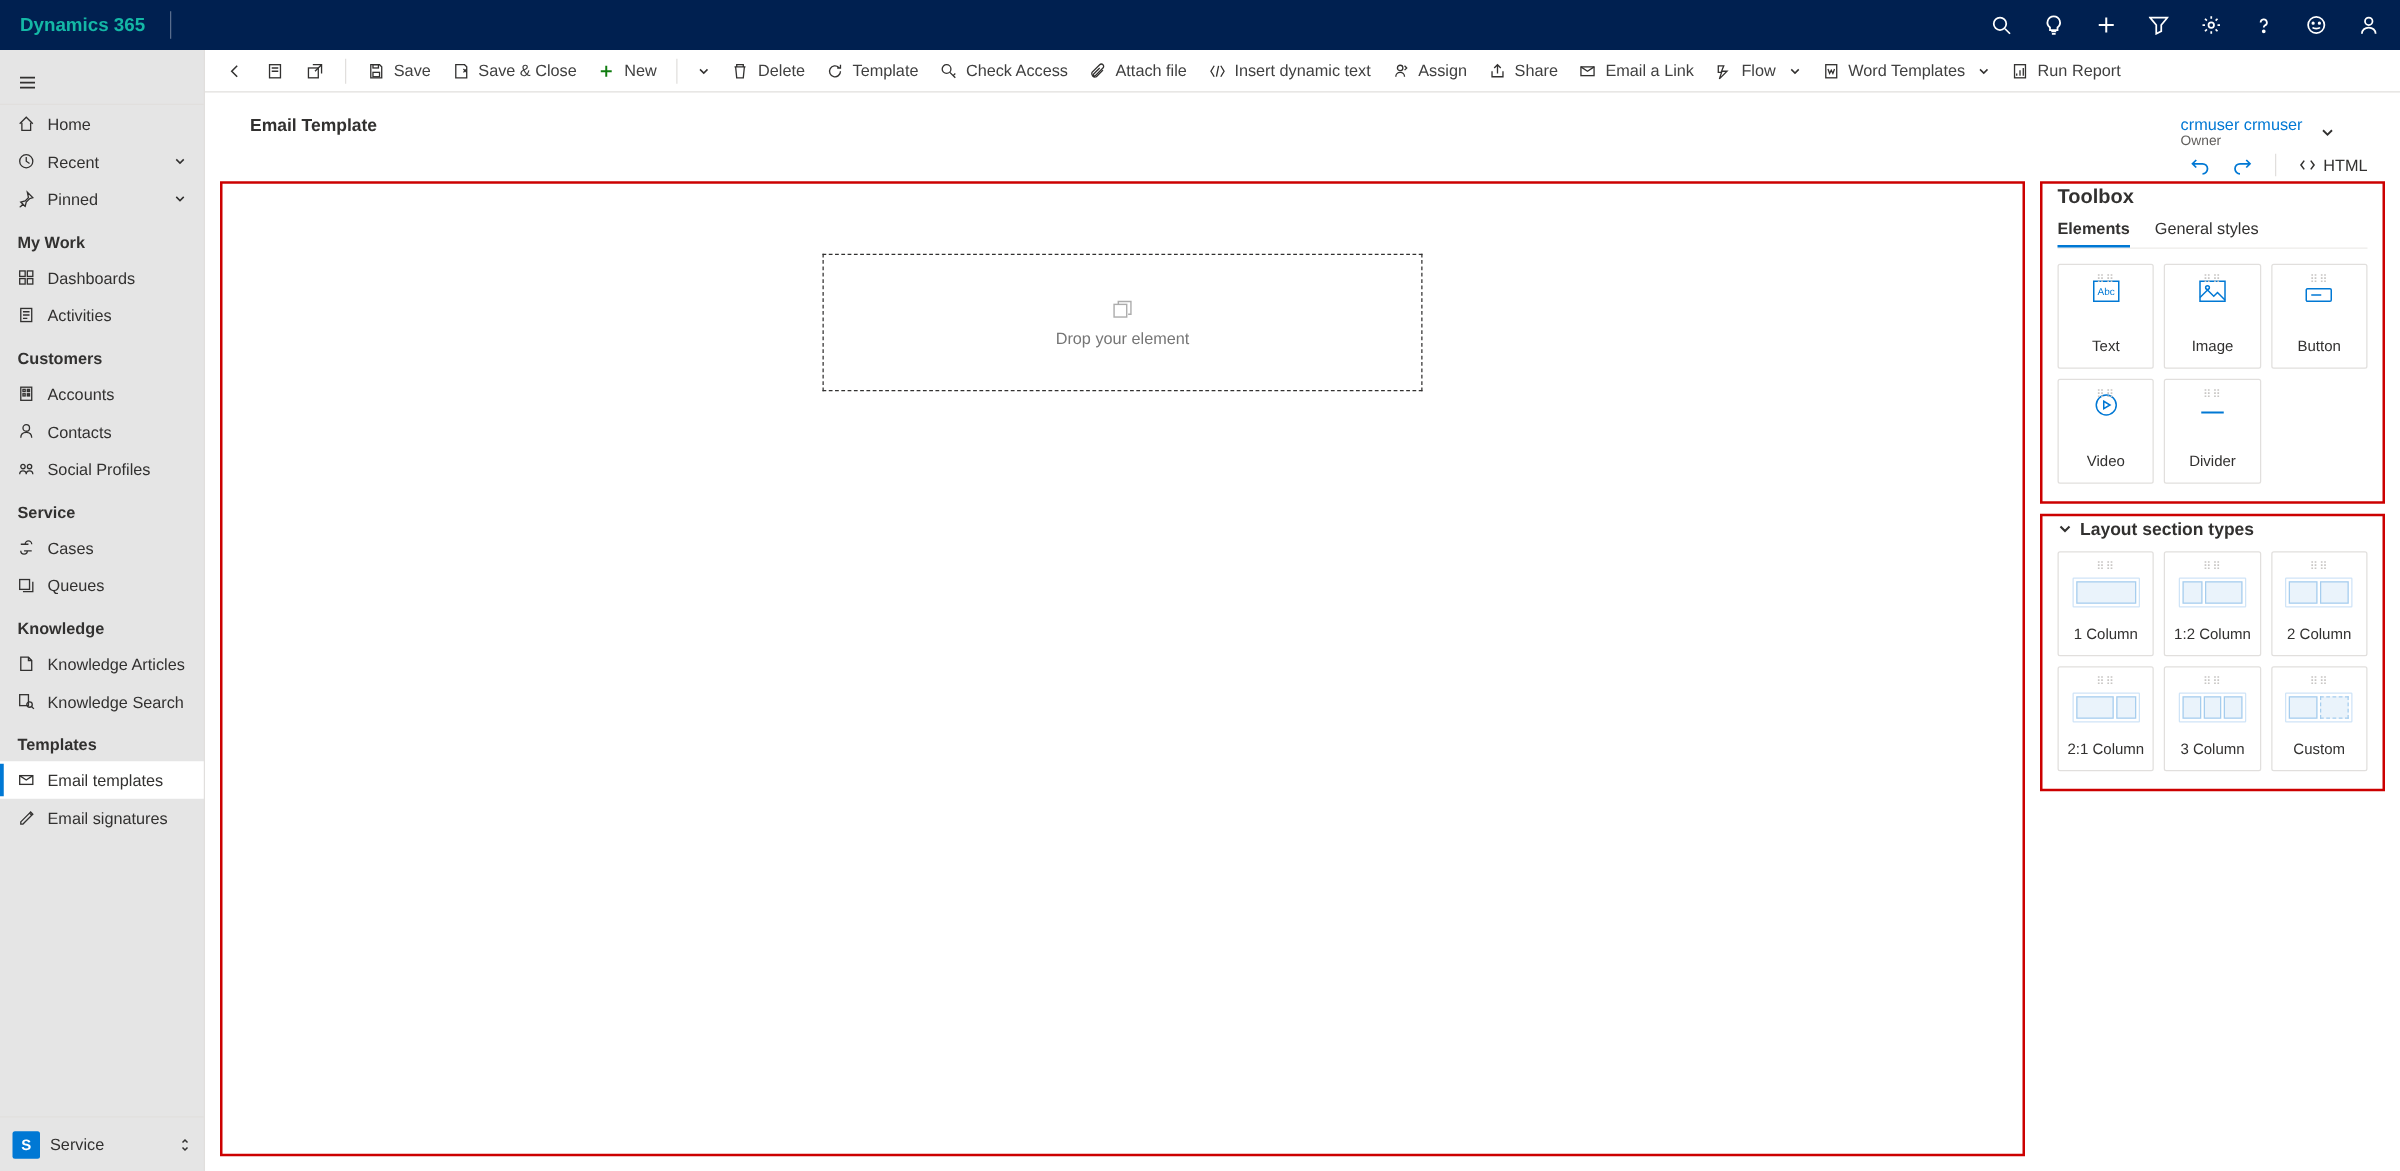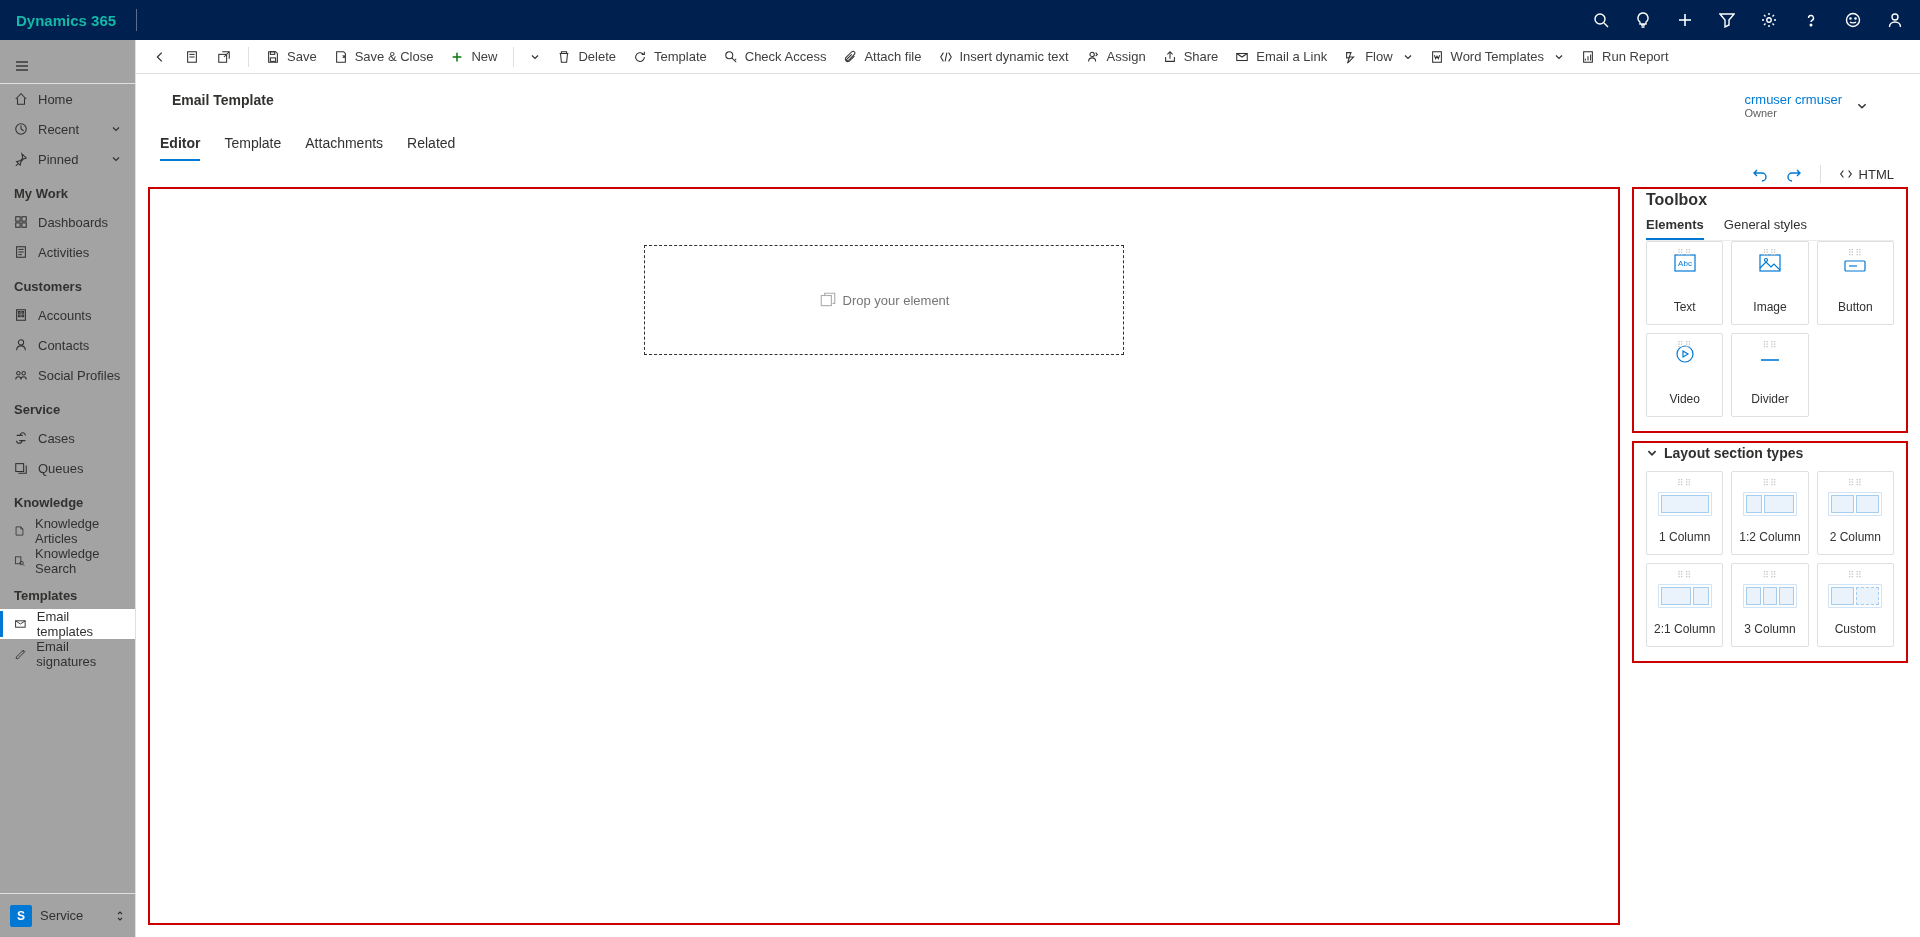"Home" .sidebar { background: #a3a3a3 -> #e5e5e5; width: 136px -> 164px }
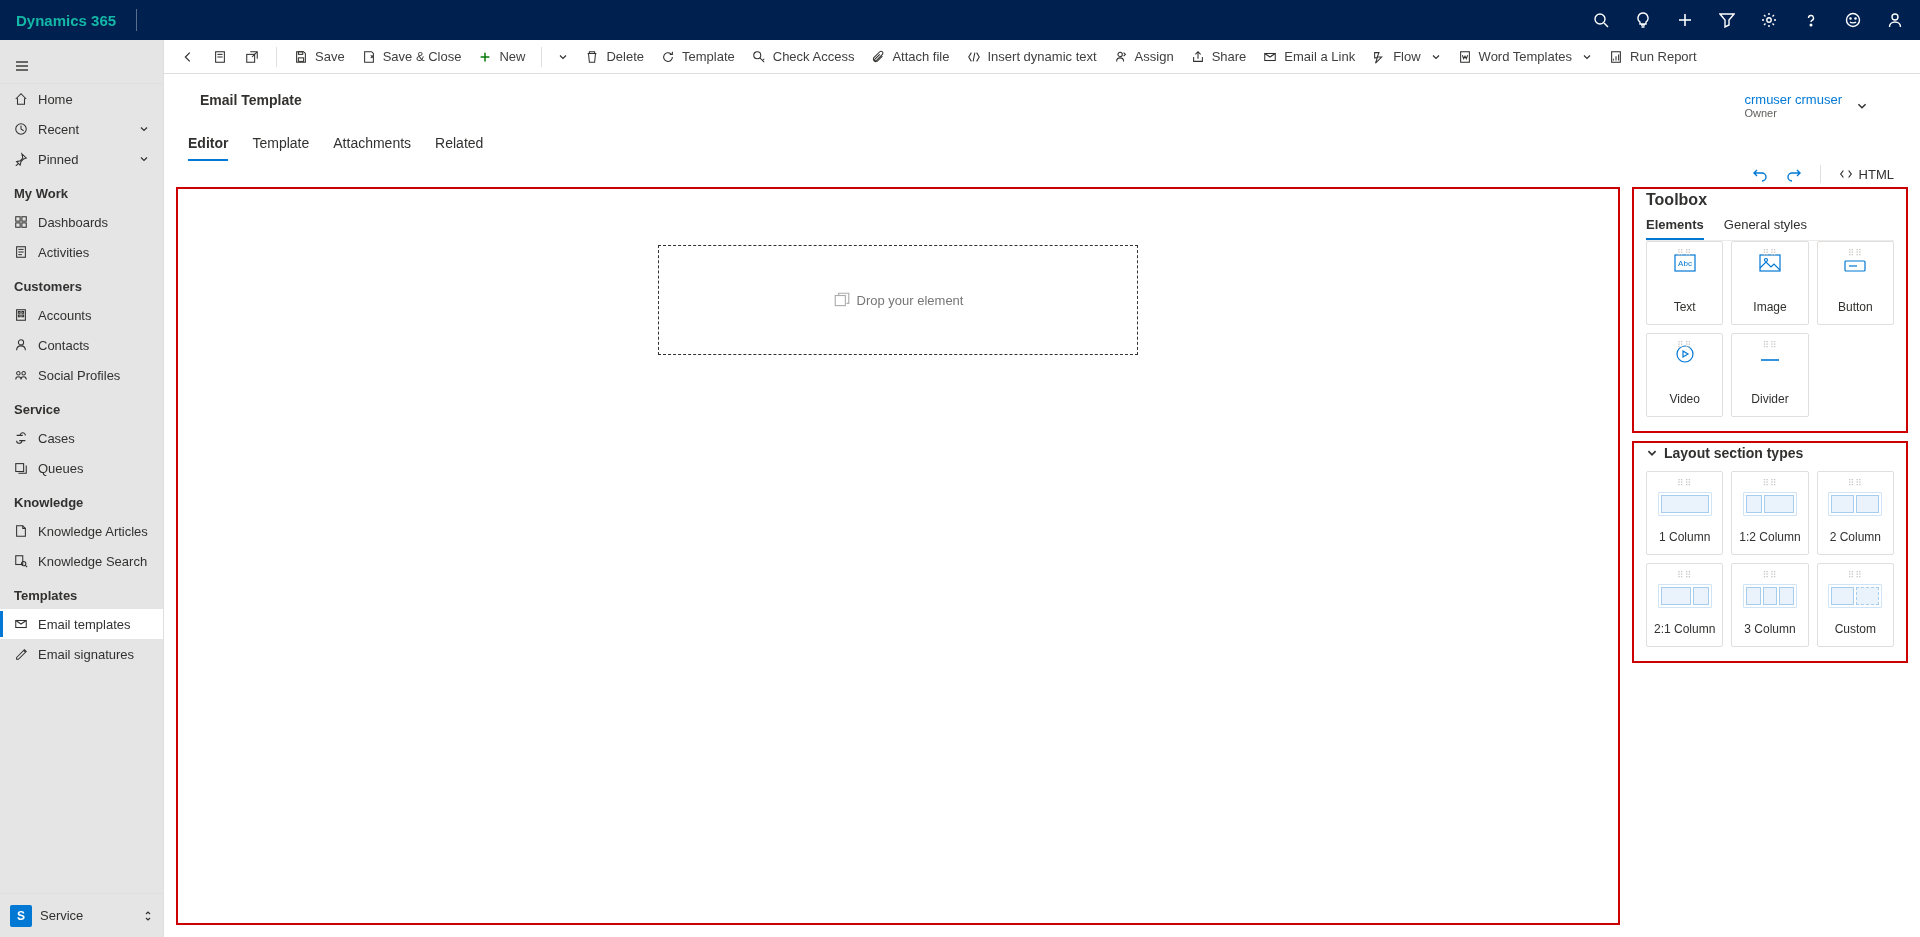"Editor" div.tabs { html: <div> <div>Editor</div> <div>Template</div> <div>Attachments</div> <div>Related</div> </div> -> none }
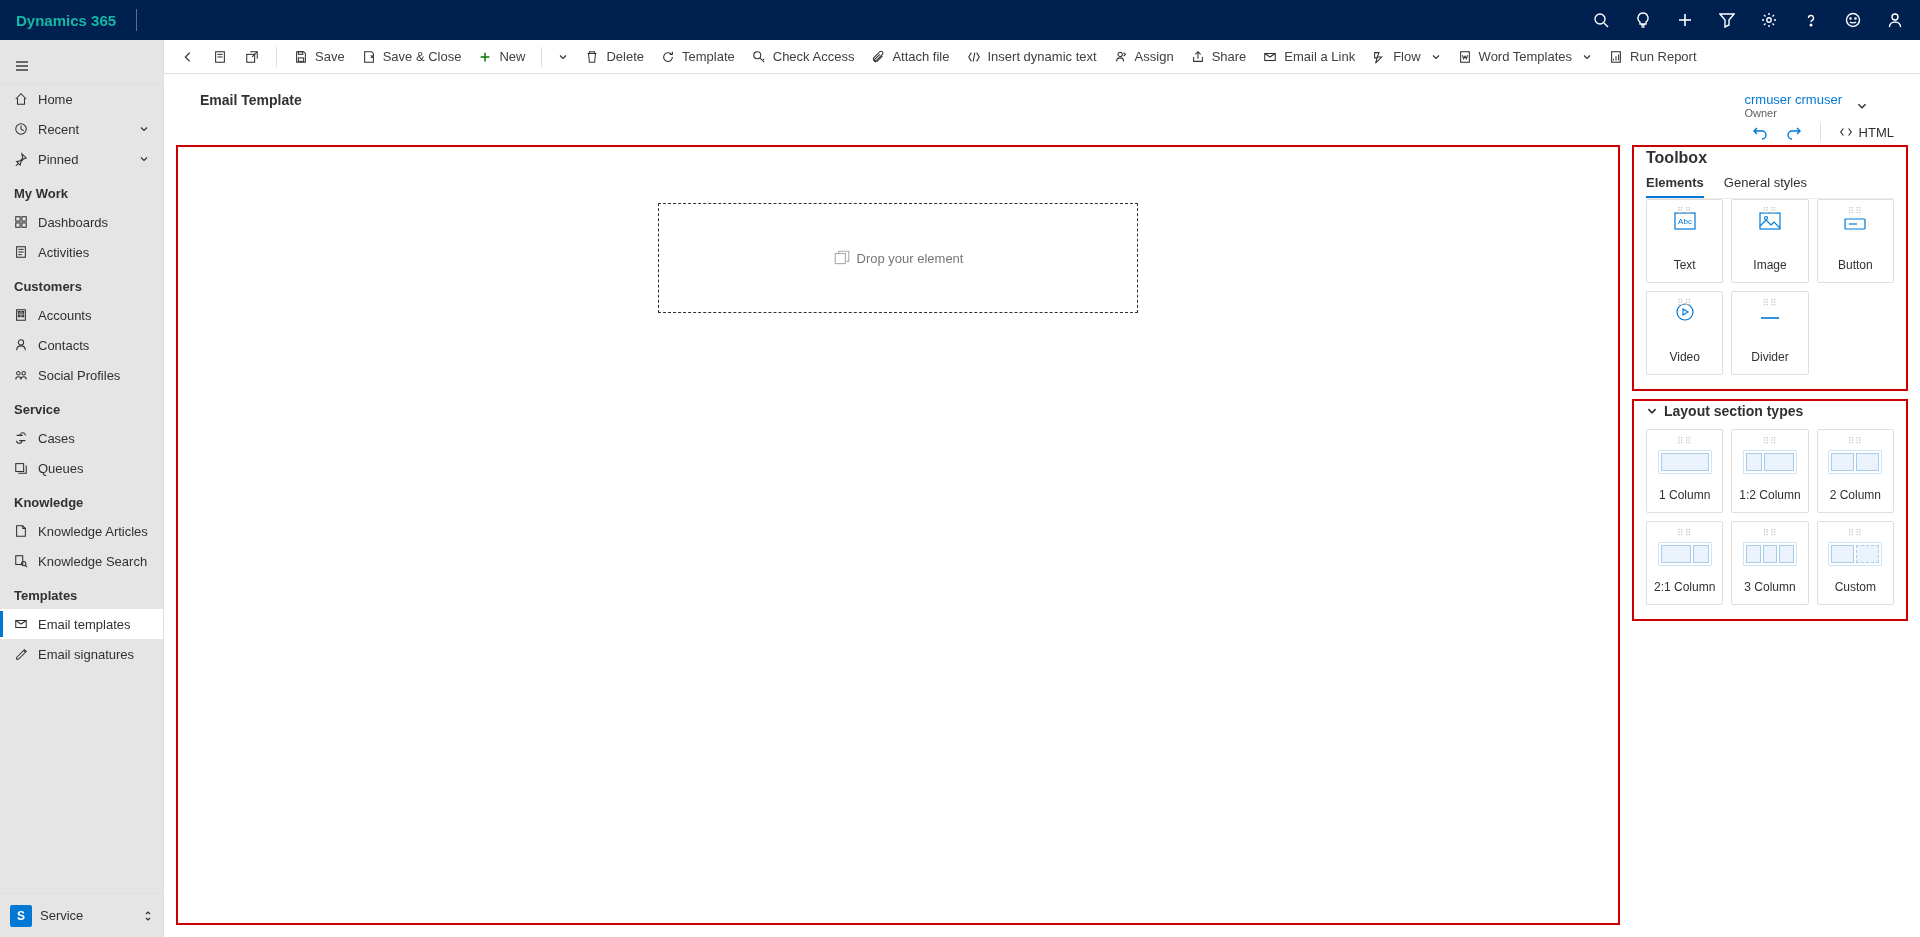"Elements" .panel-tabs { margin-bottom: 0 -> 12px }
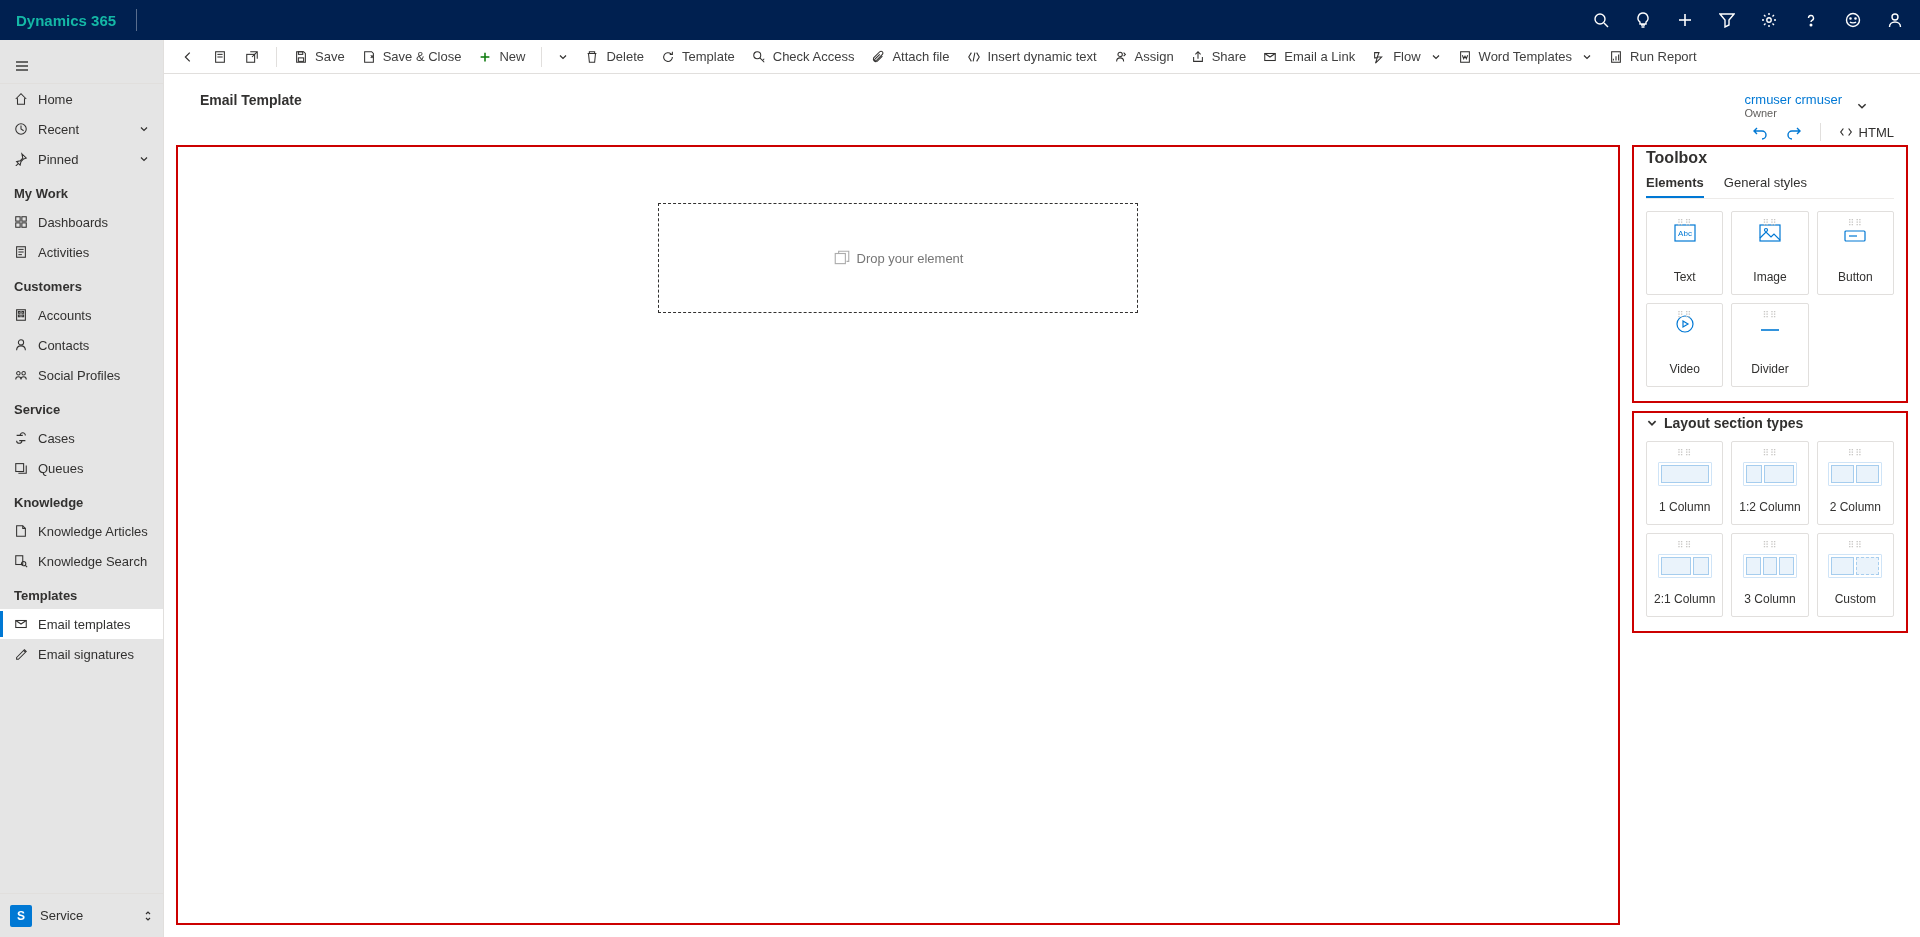"Drop your element" .dropzone { flex-direction: row -> column }
